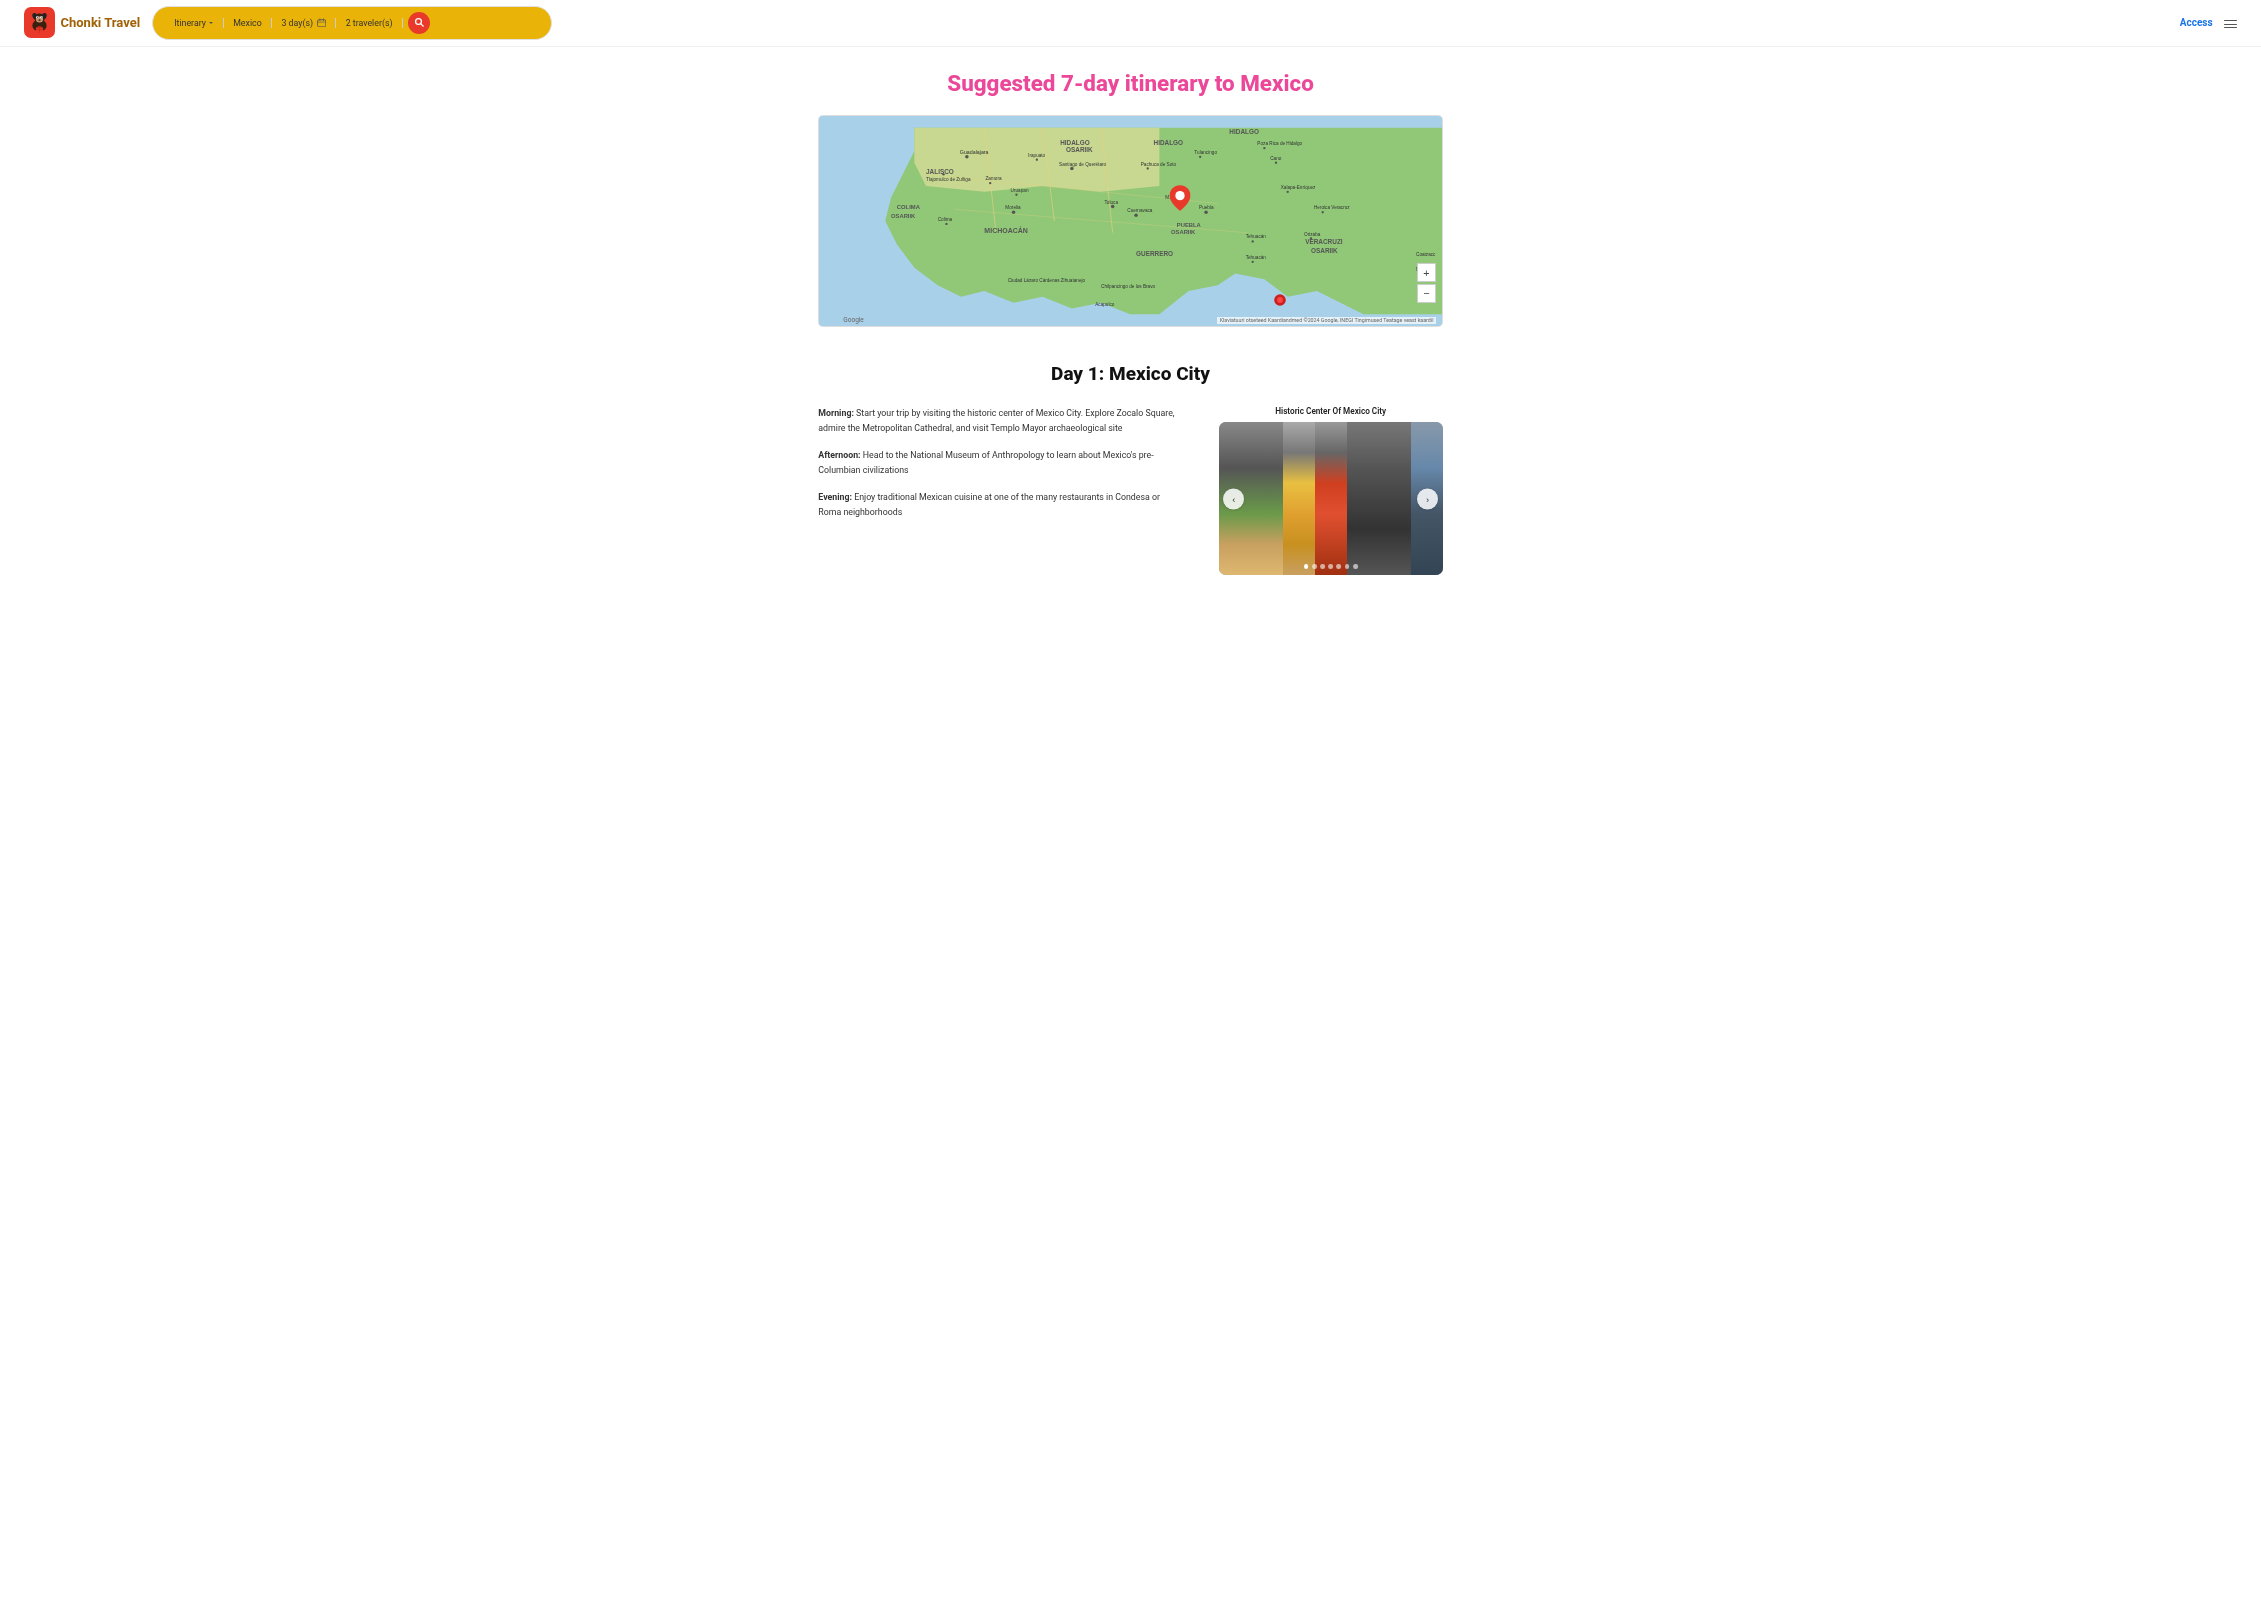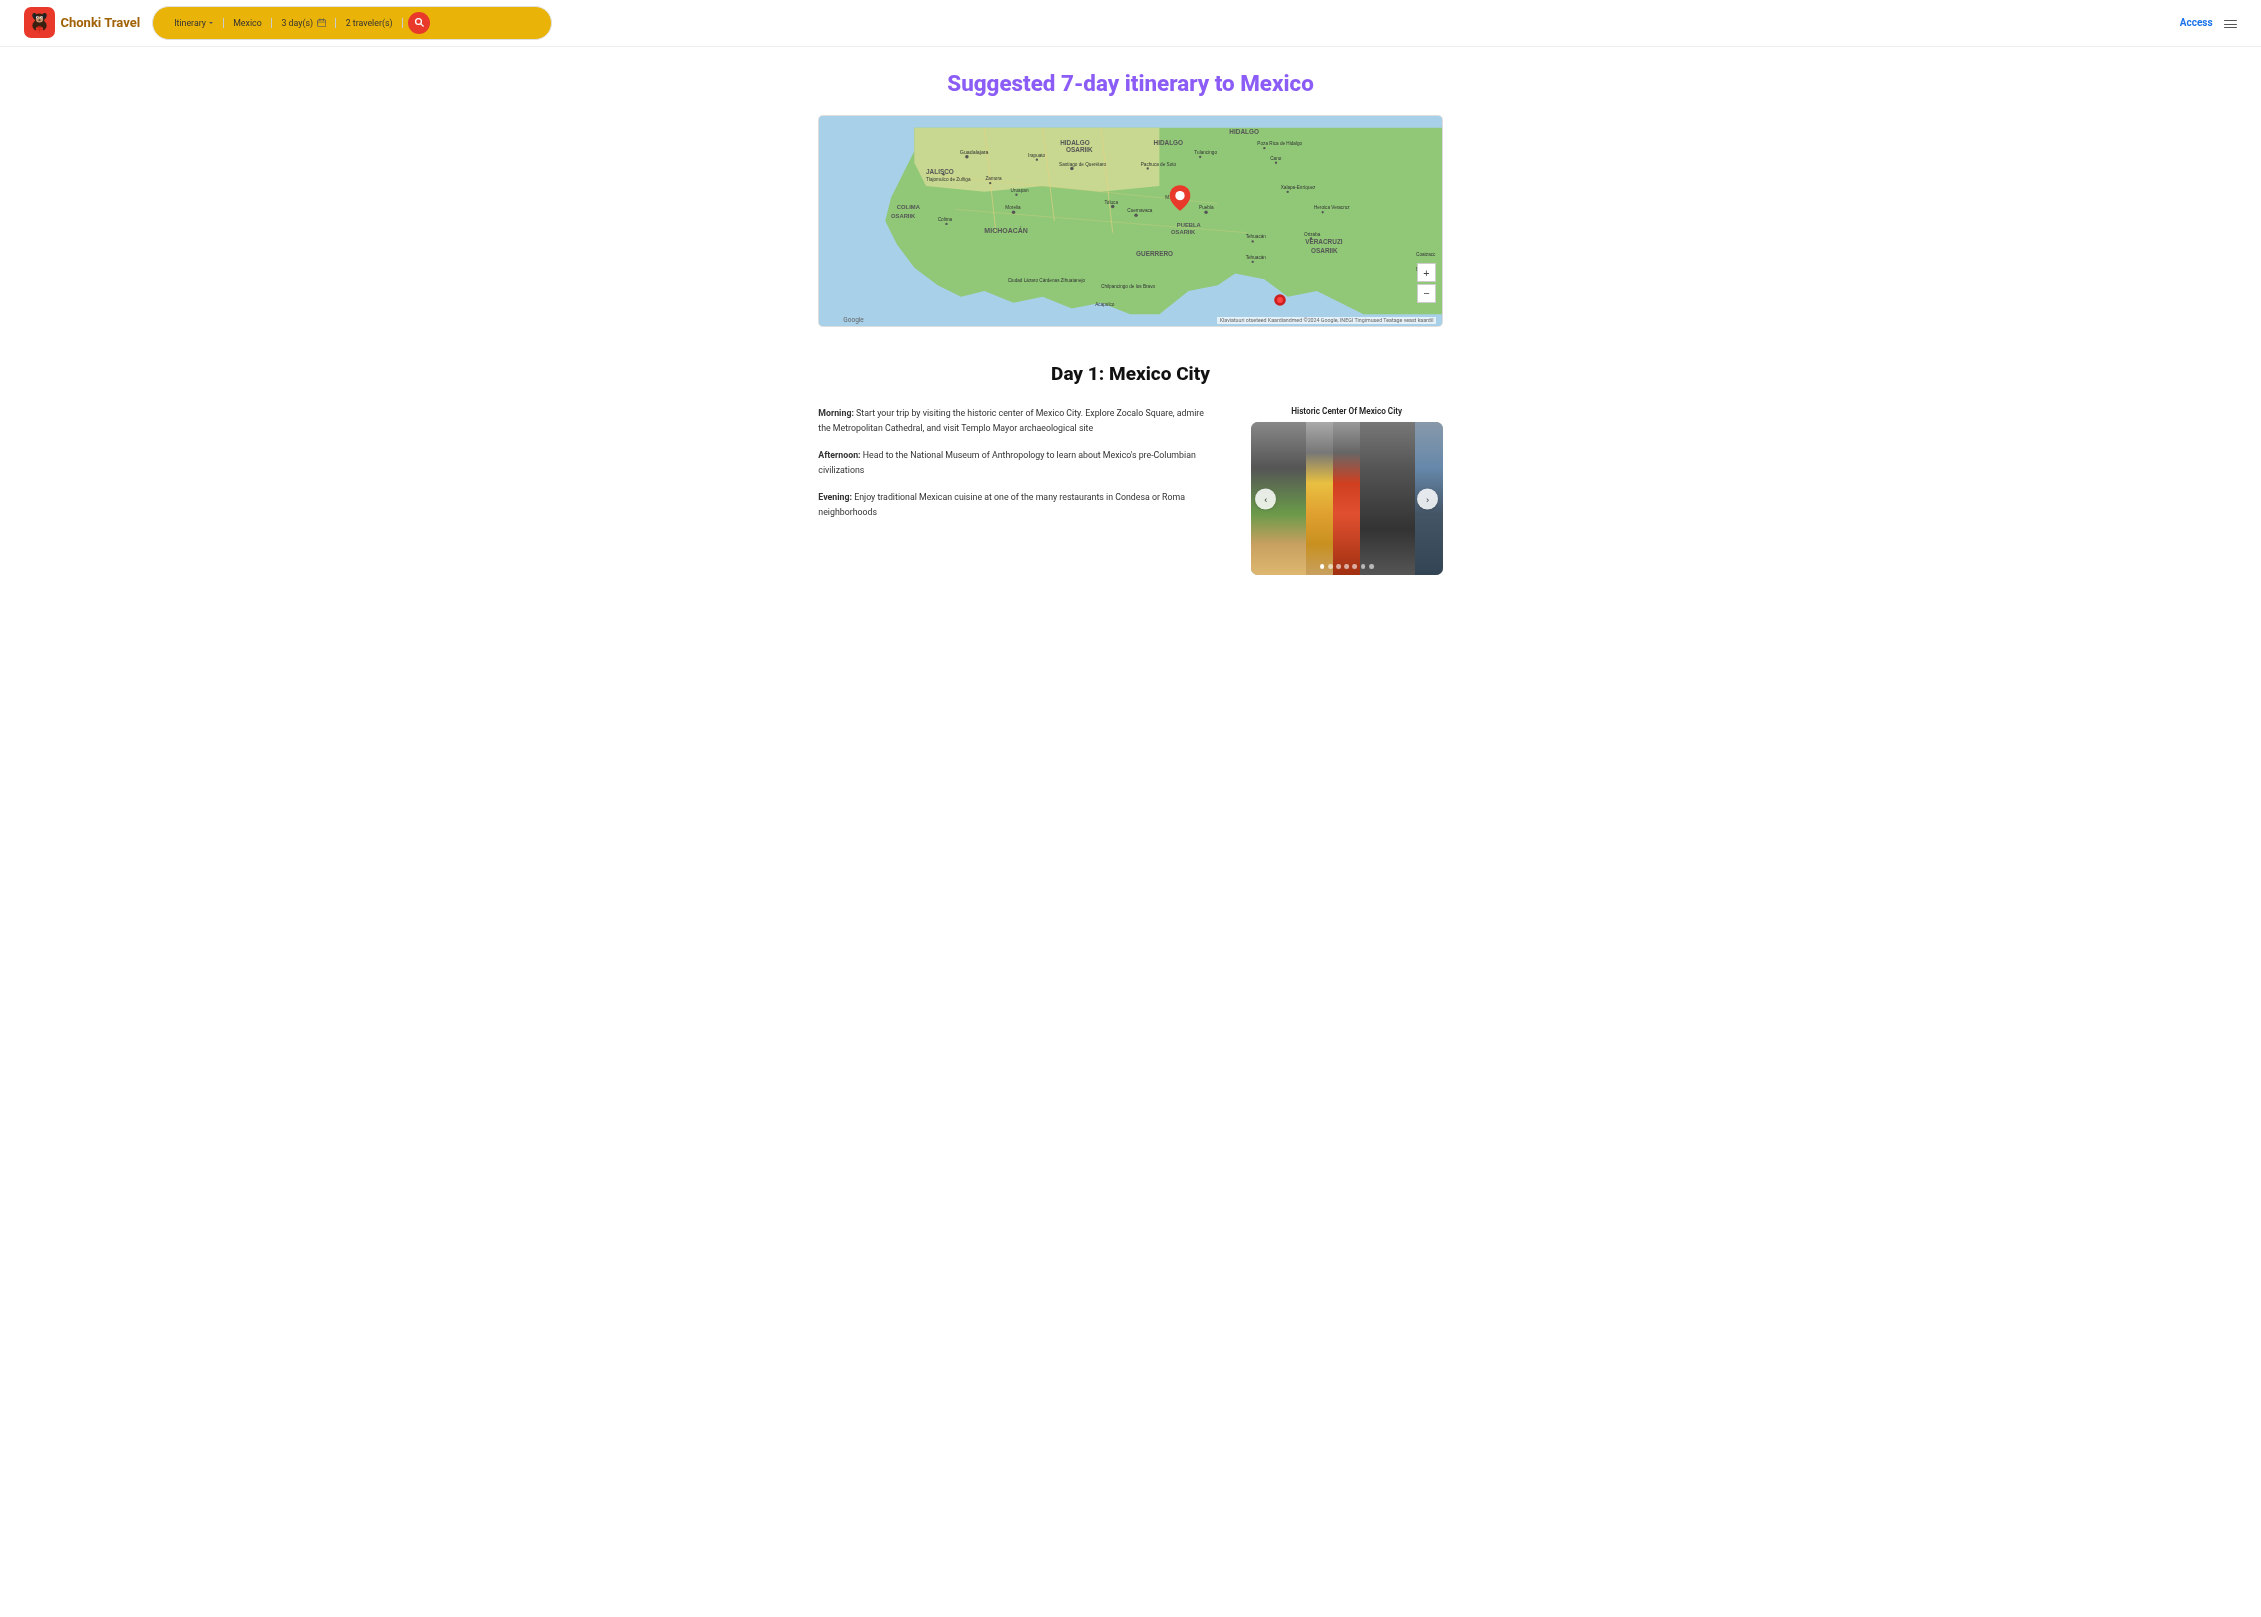"Suggested 7-day itinerary to Mexico" .page-title { color: #8b5cf6 -> #ec4899 }
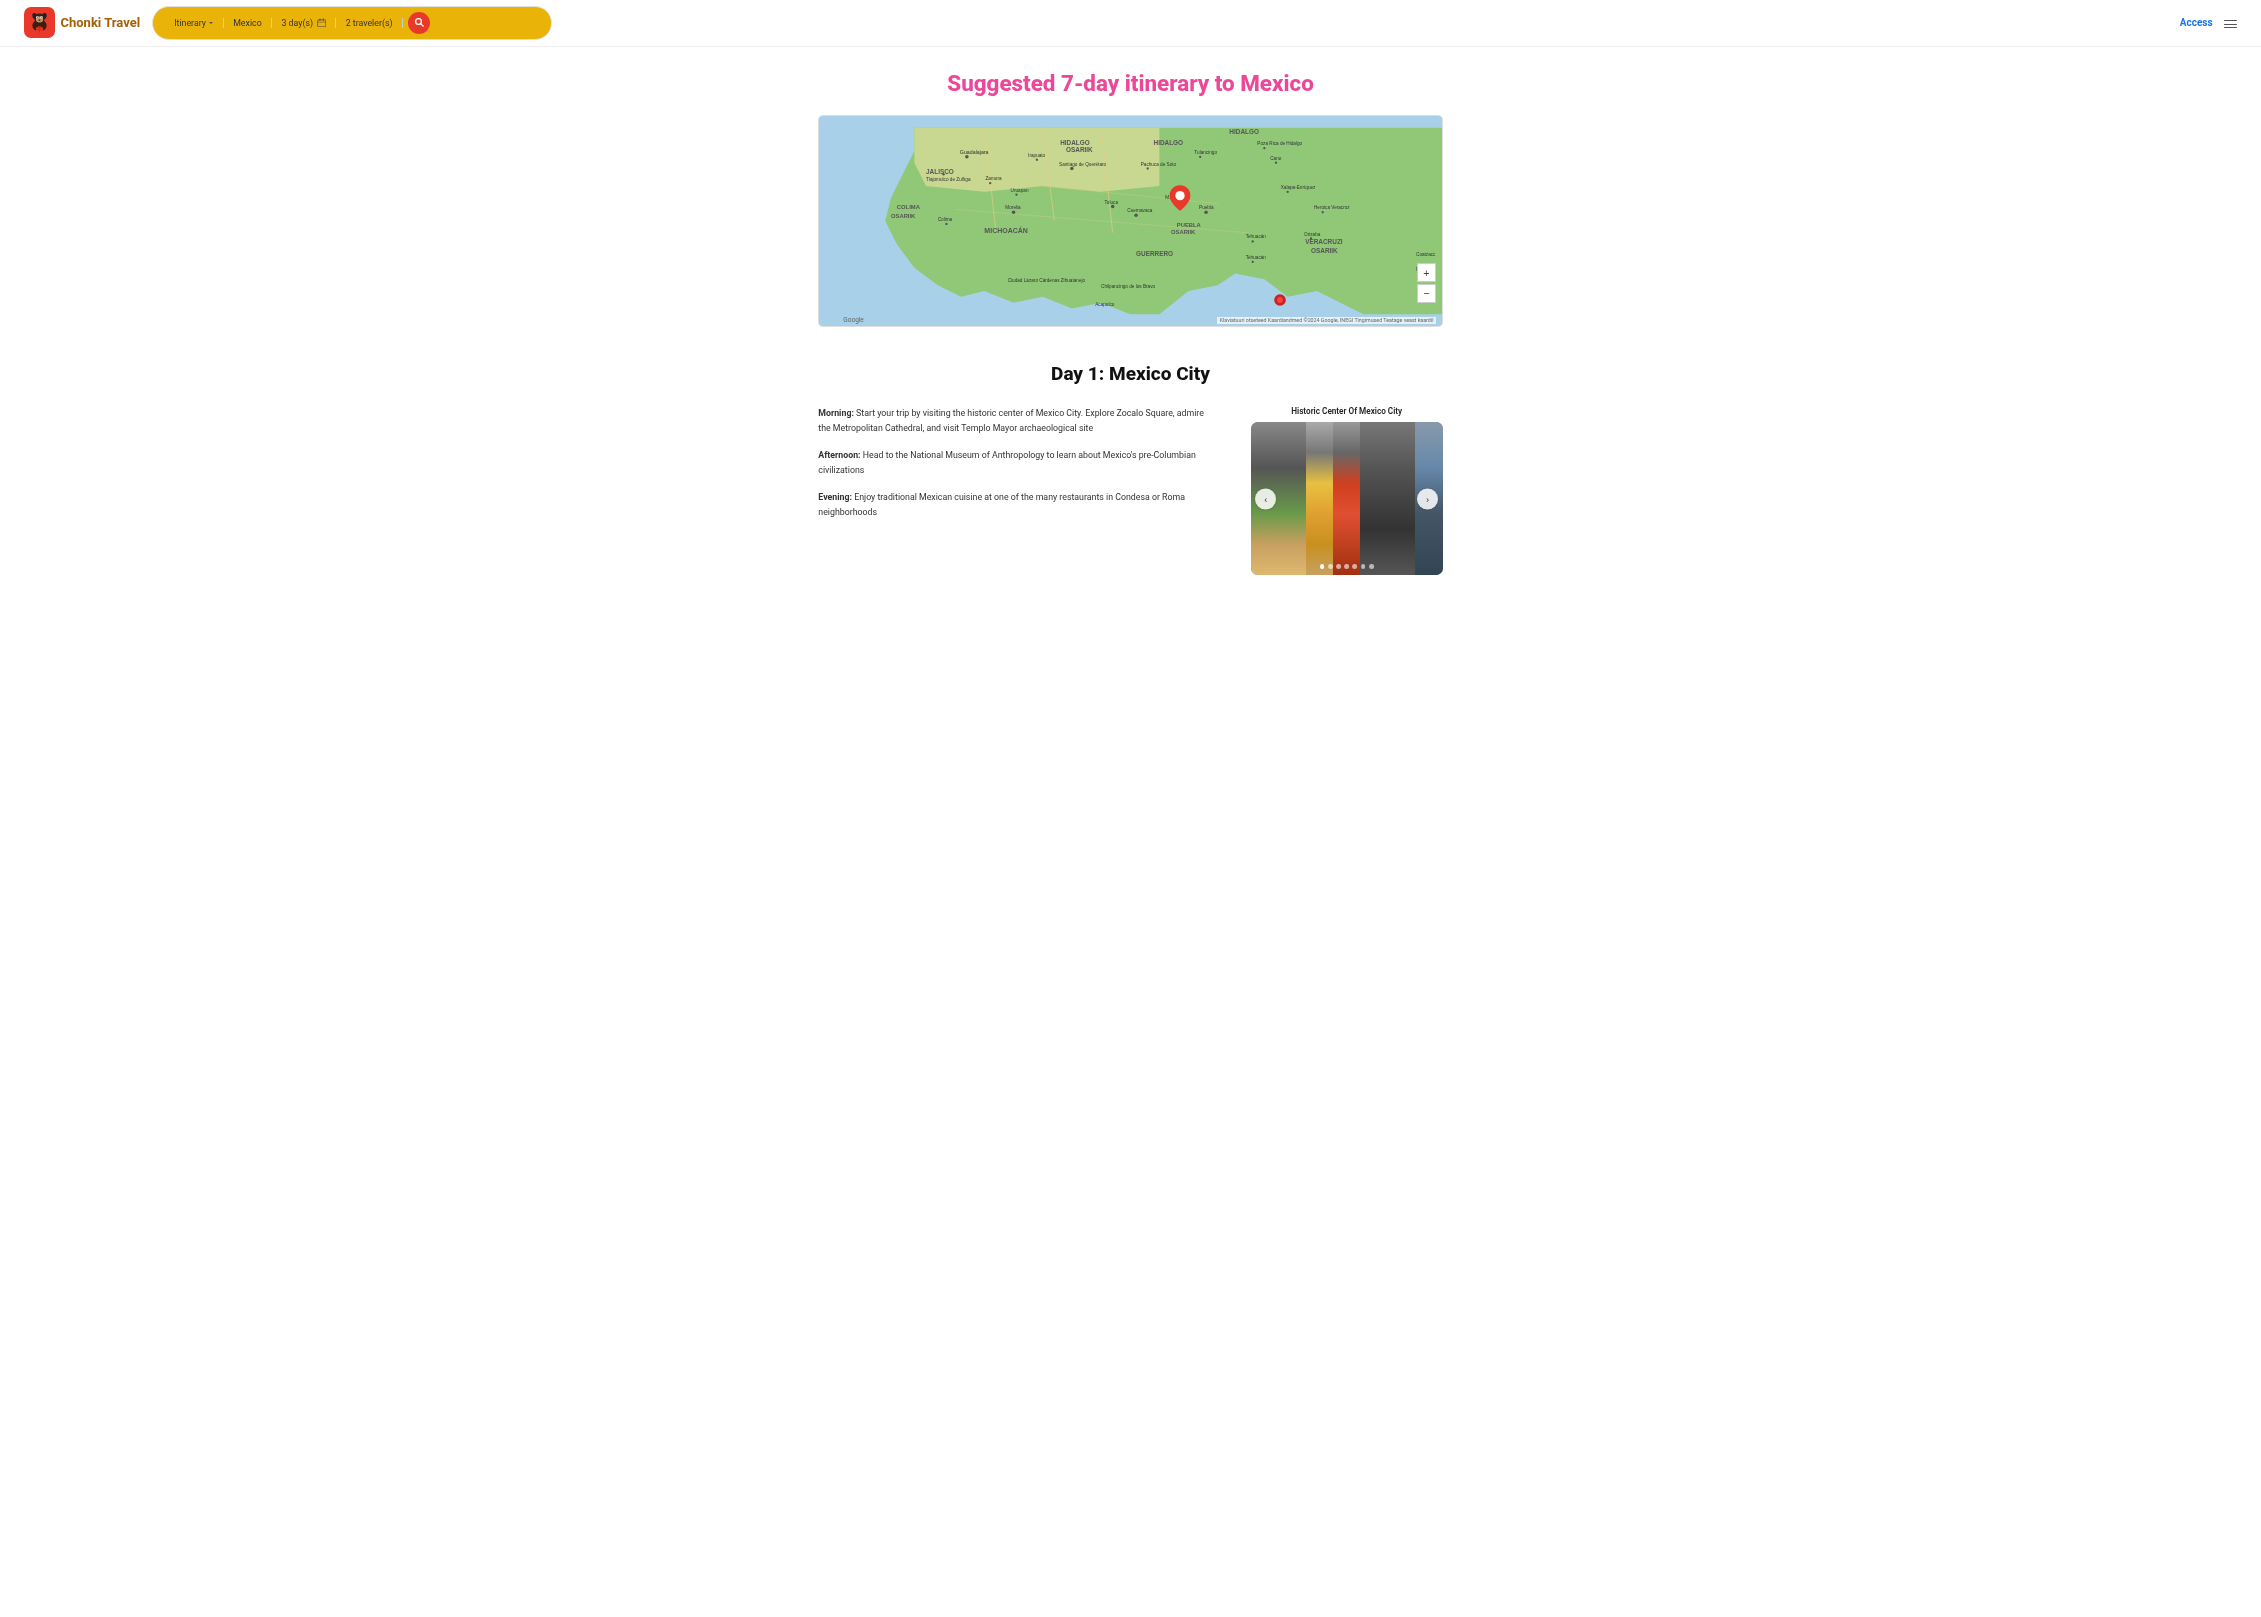"Historic Center Of Mexico City" .day-image-section { width: 192px -> 224px }
